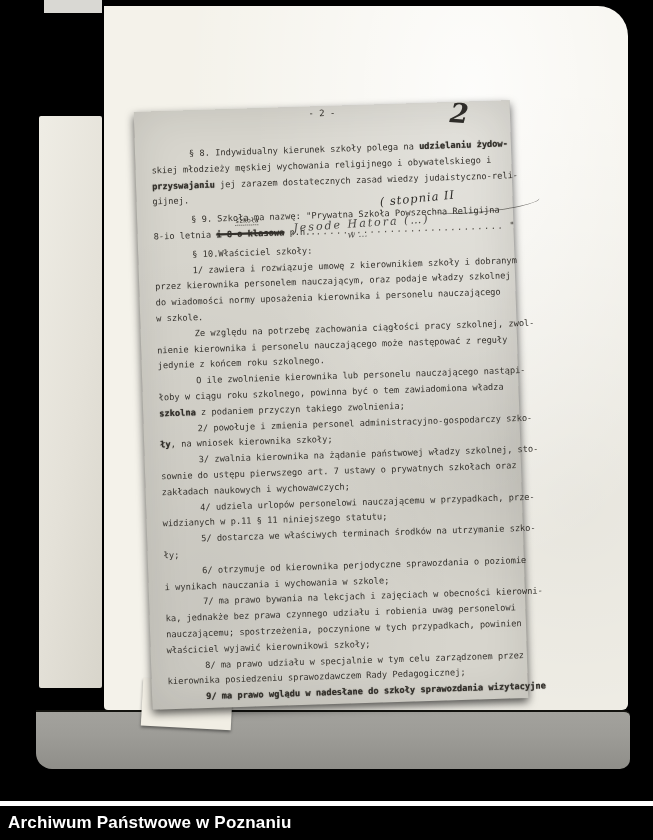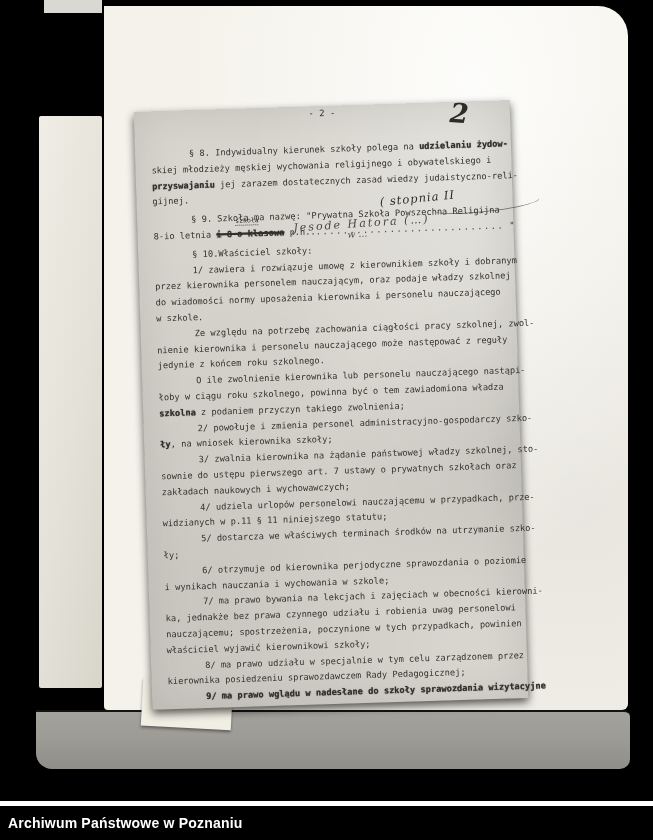"Archiwum Państwowe w Poznaniu" .footer-bar span { font-size: 14px -> 17px }
